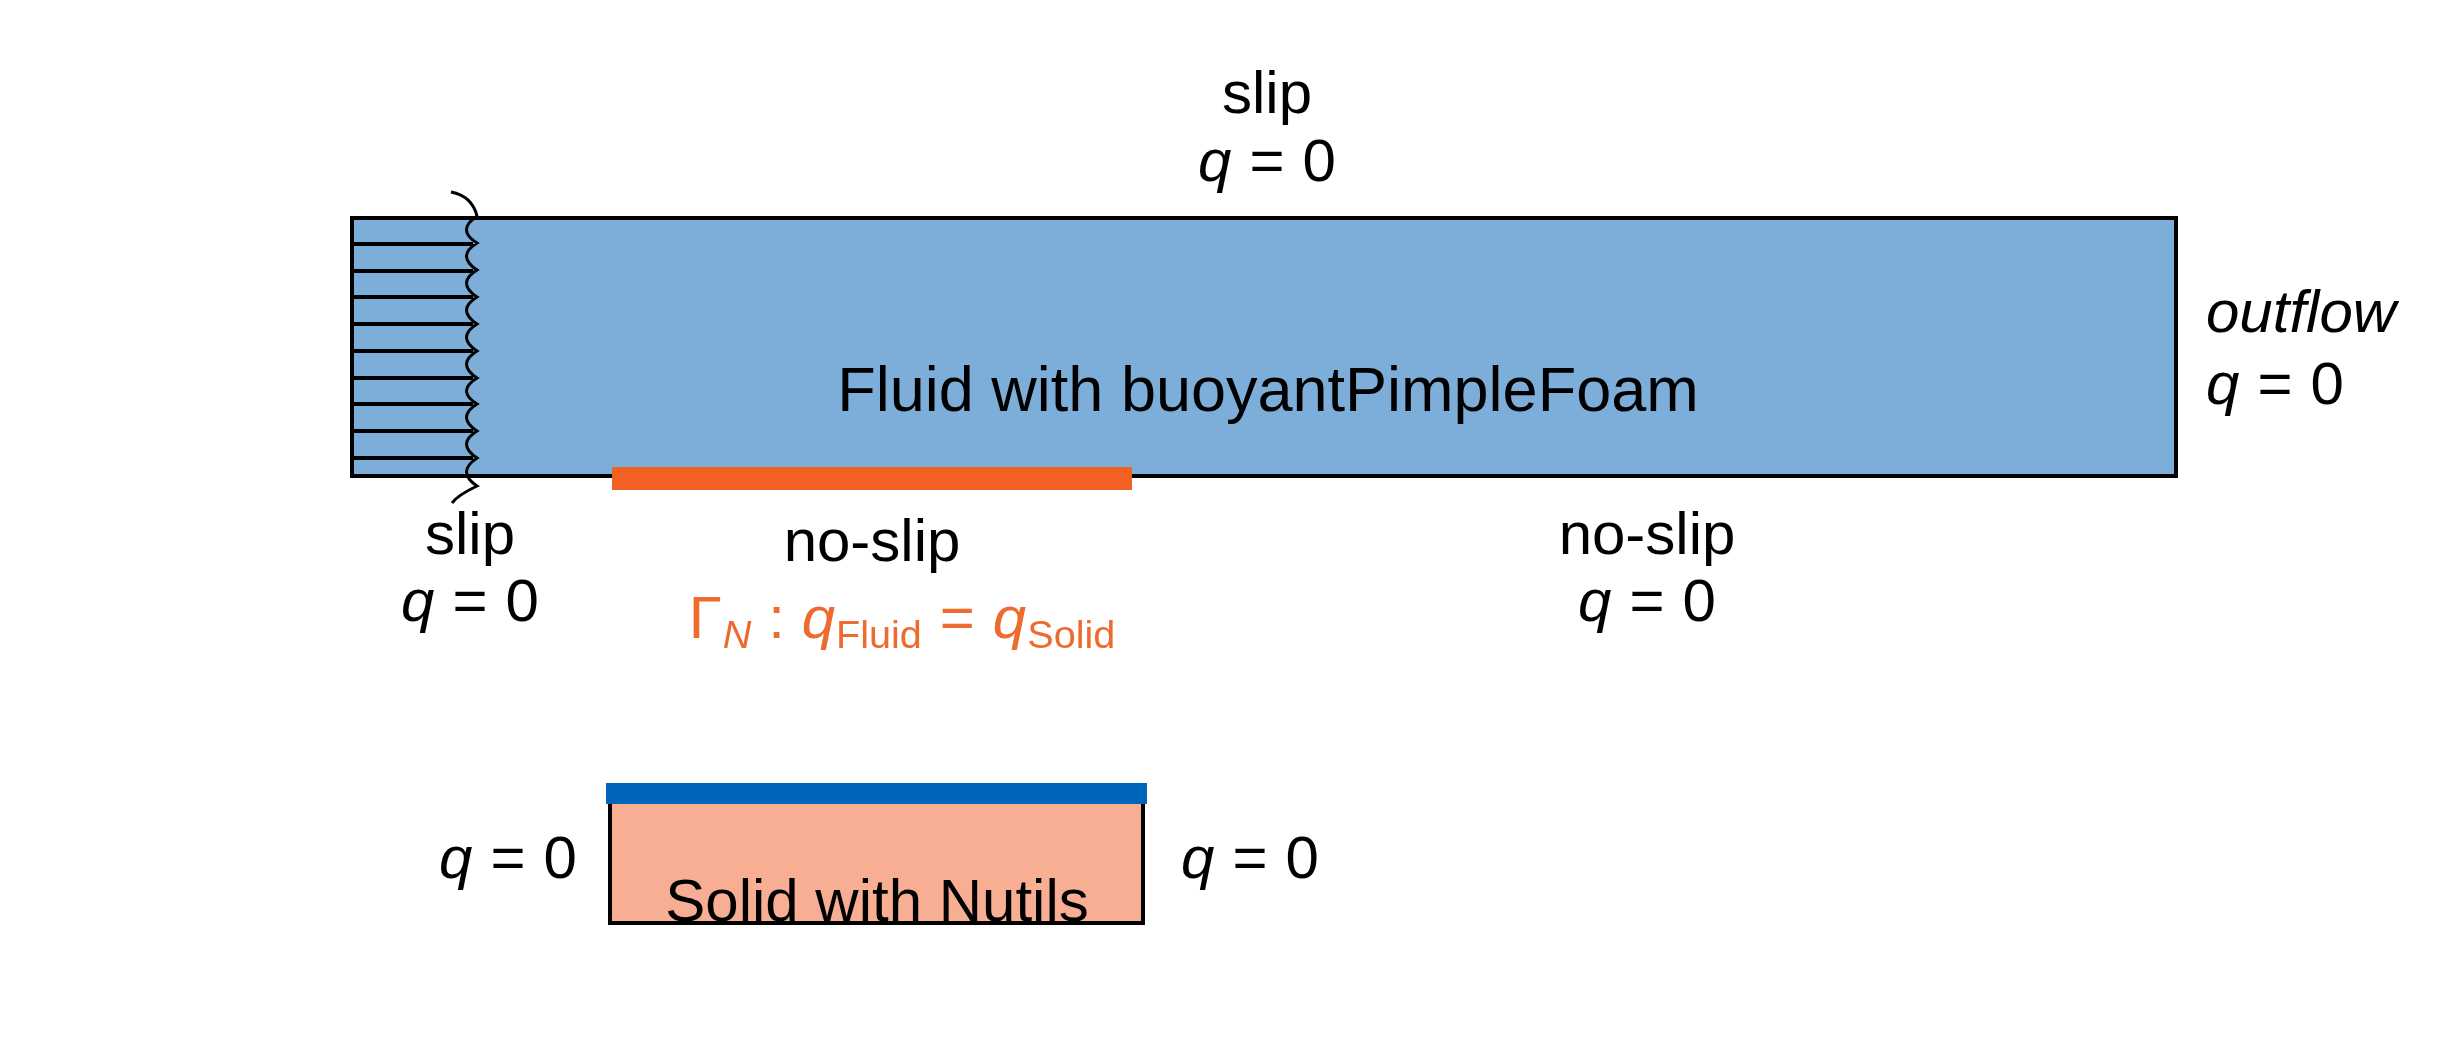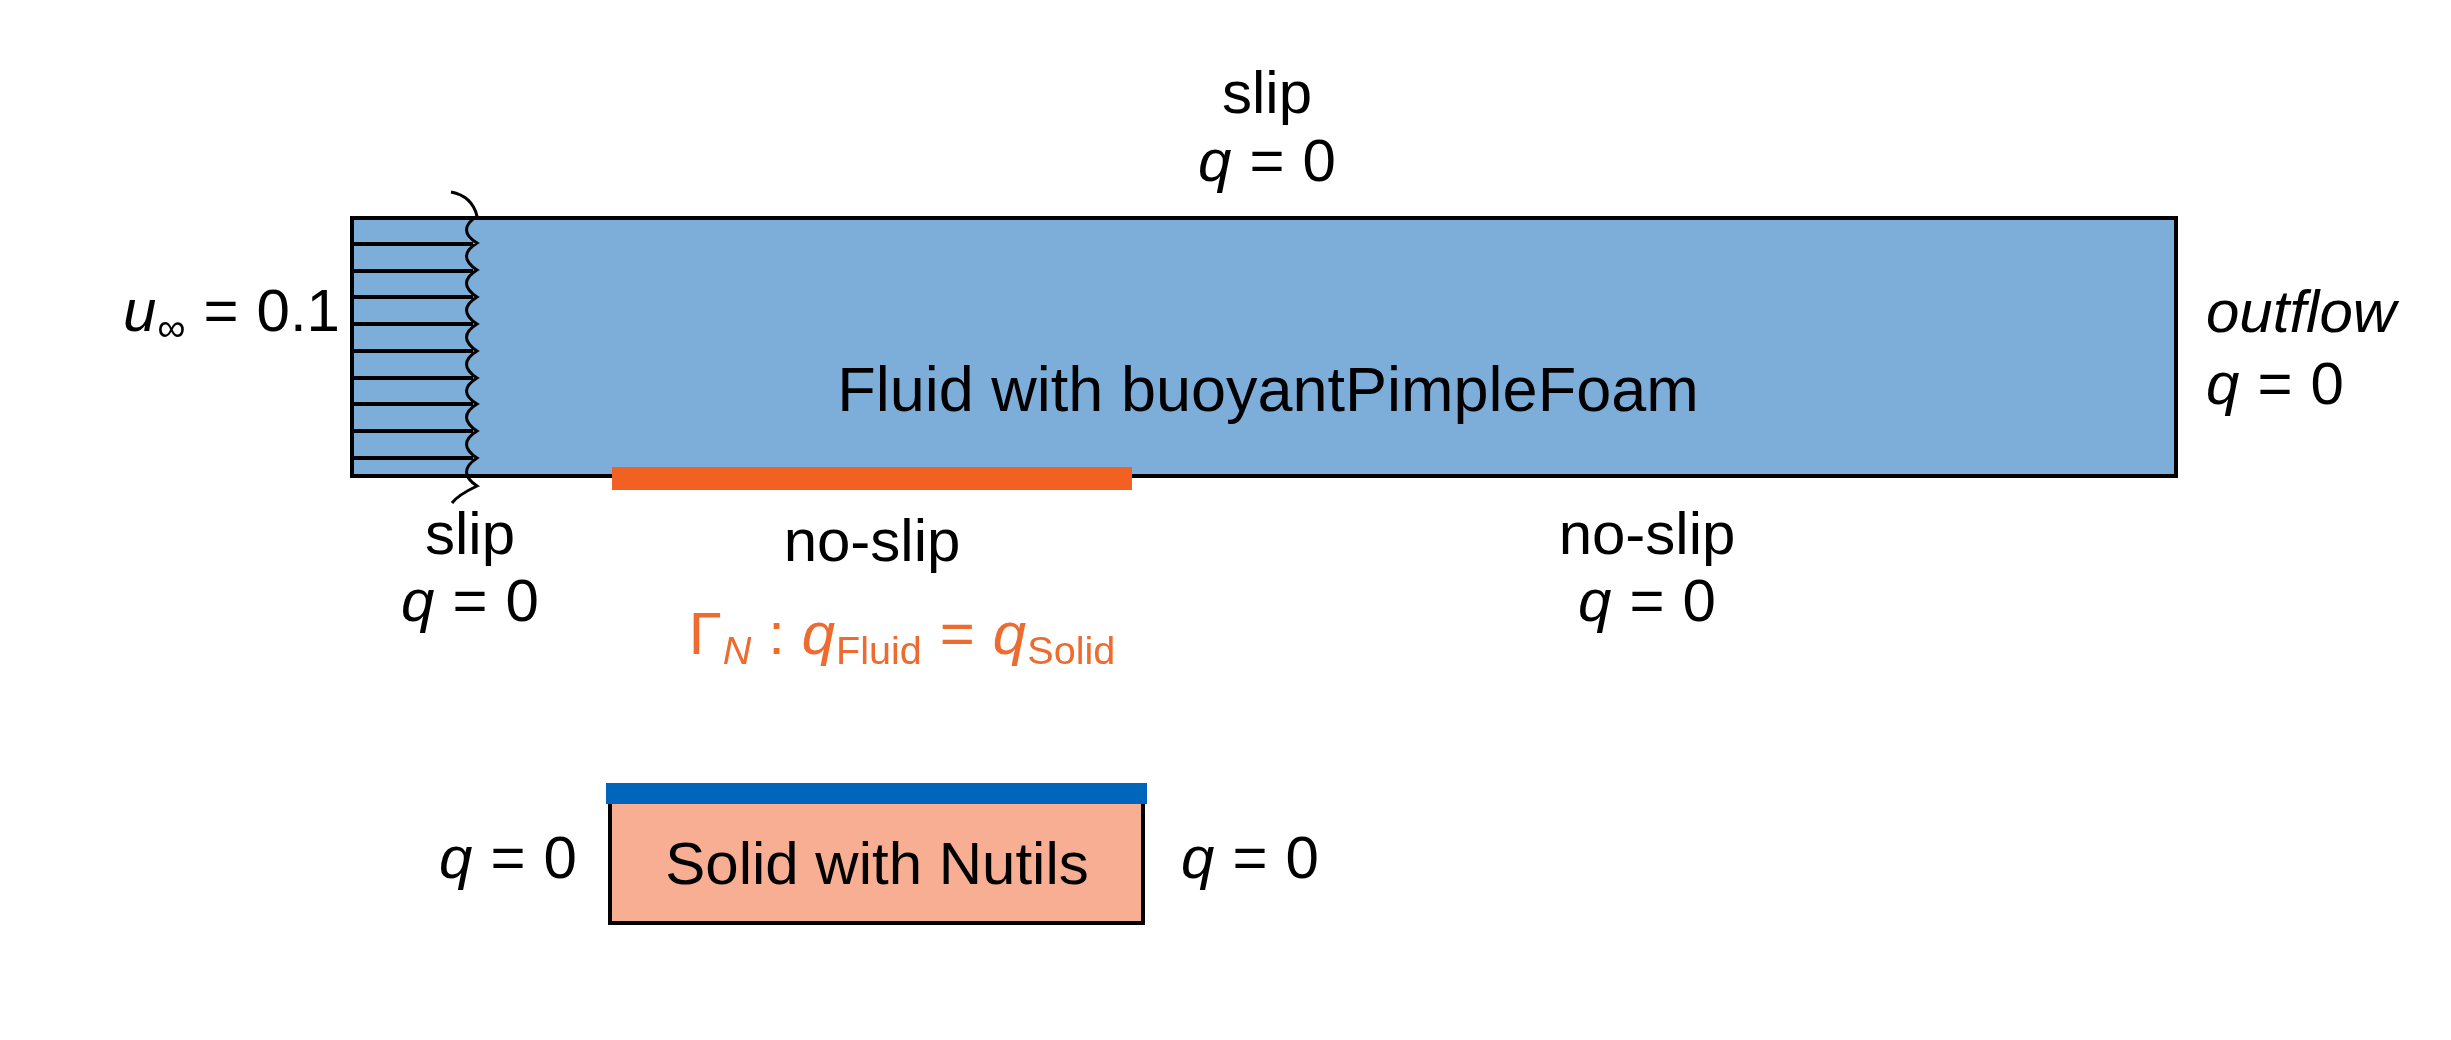"u∞ = 0.1" div.lbl { html: <div> <span>u</span><span>∞</span><span>=</span><span>0.1</span> </div> -> none }
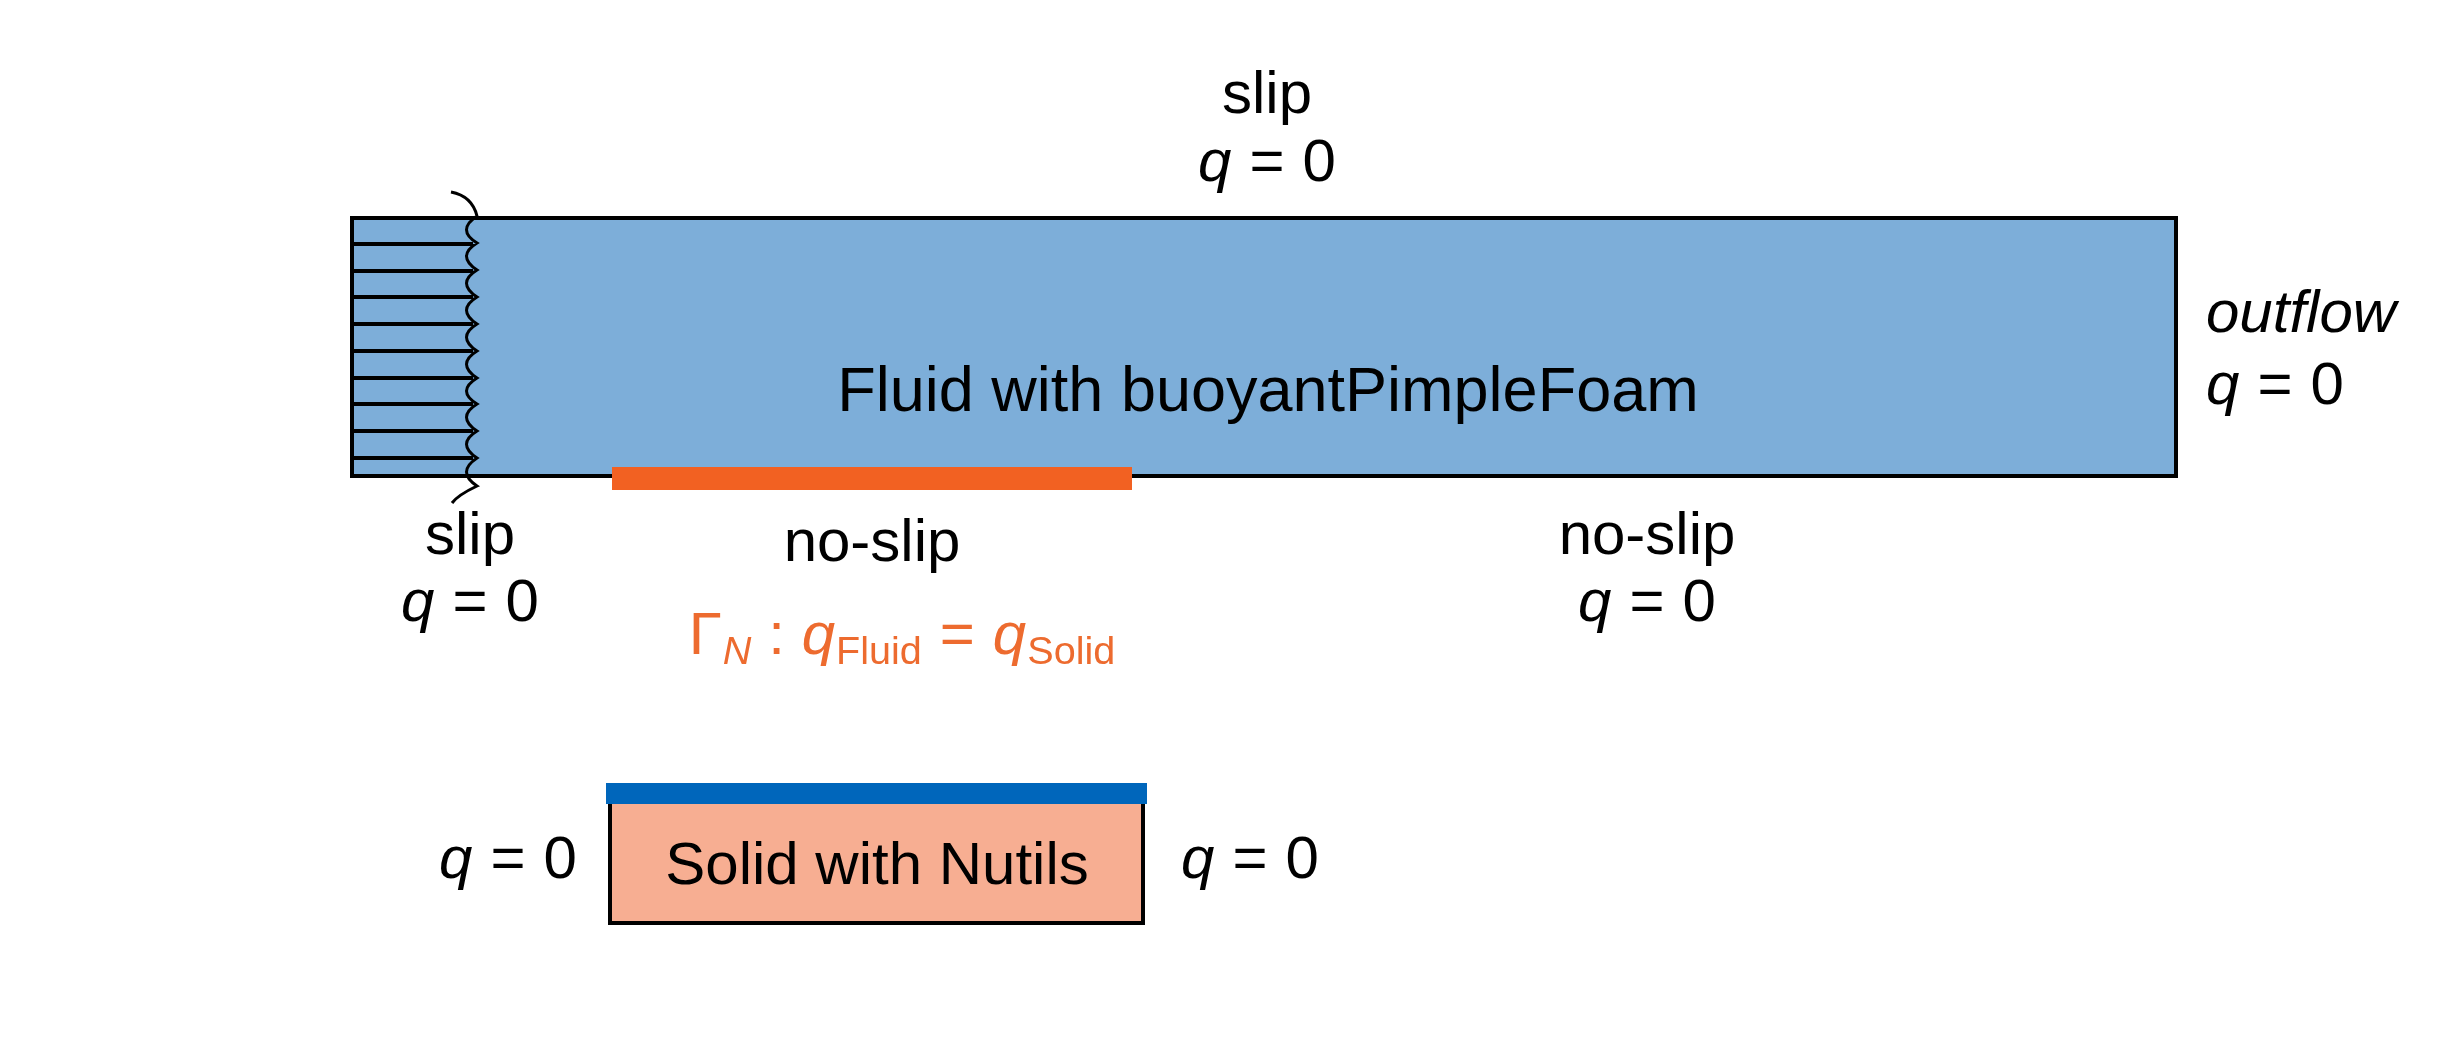"ΓN : qFluid = qSolid" .orange-text { margin-top: 16px -> none }
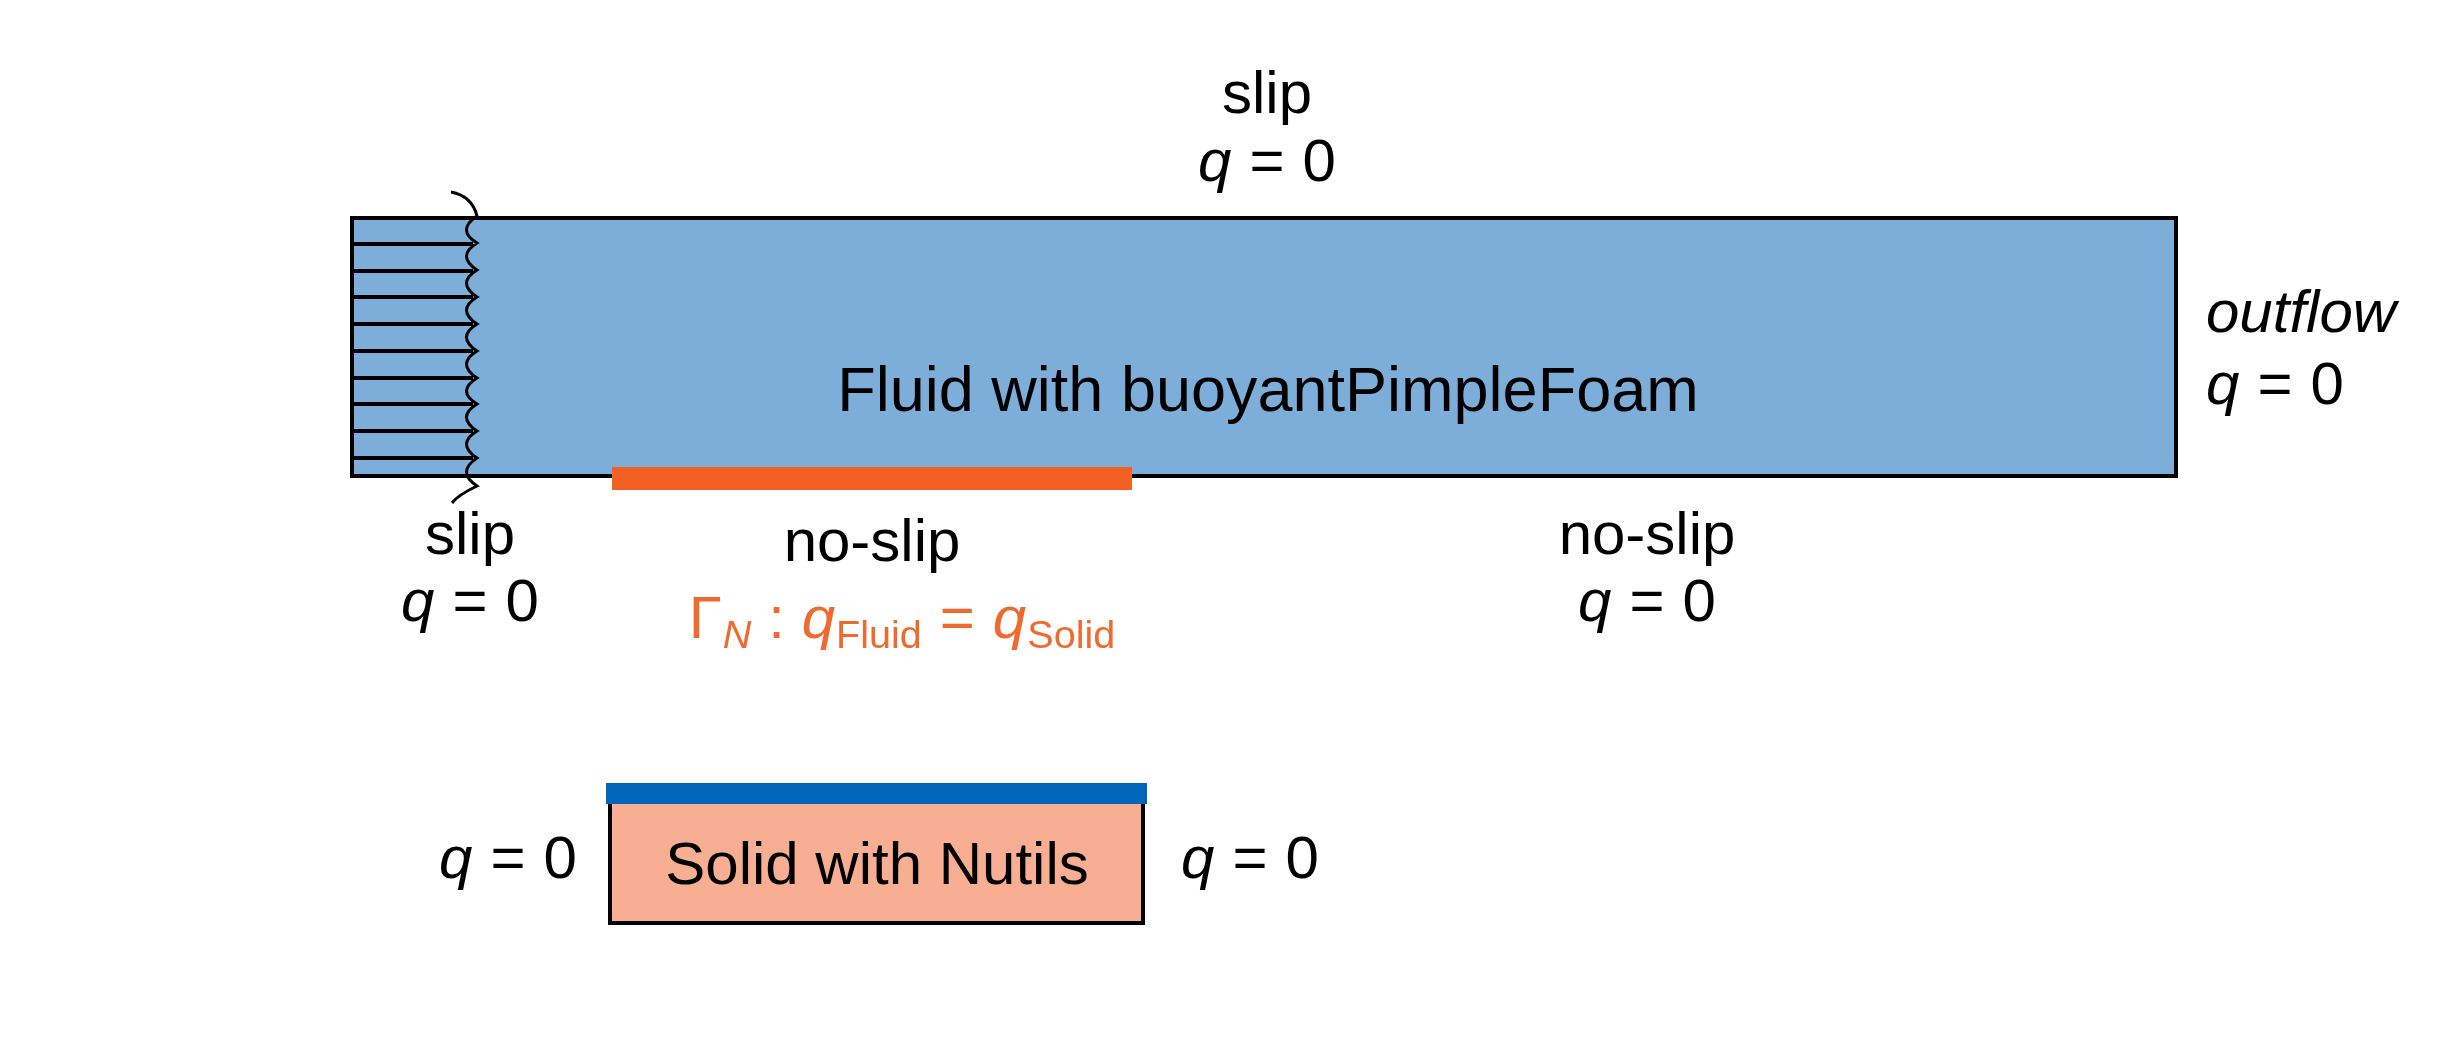"Solid with Nutils" div.lbl { top: 864px -> 901px }
